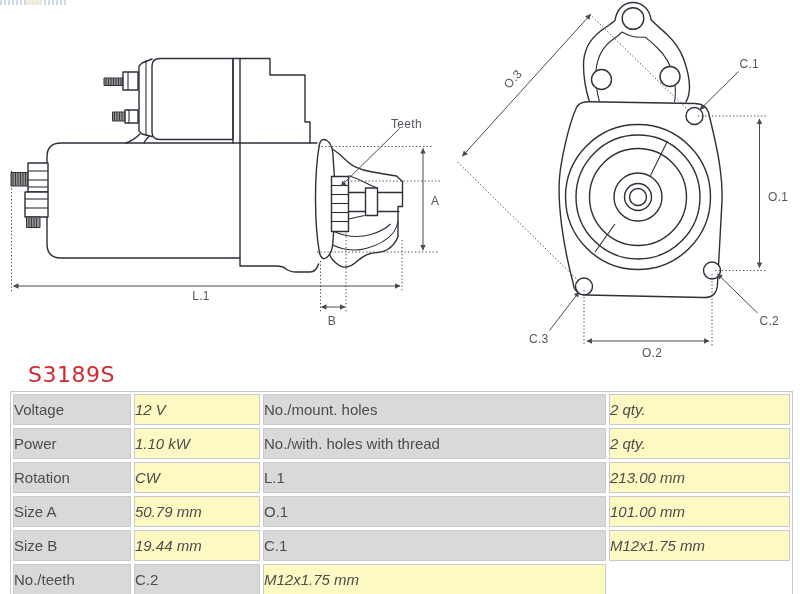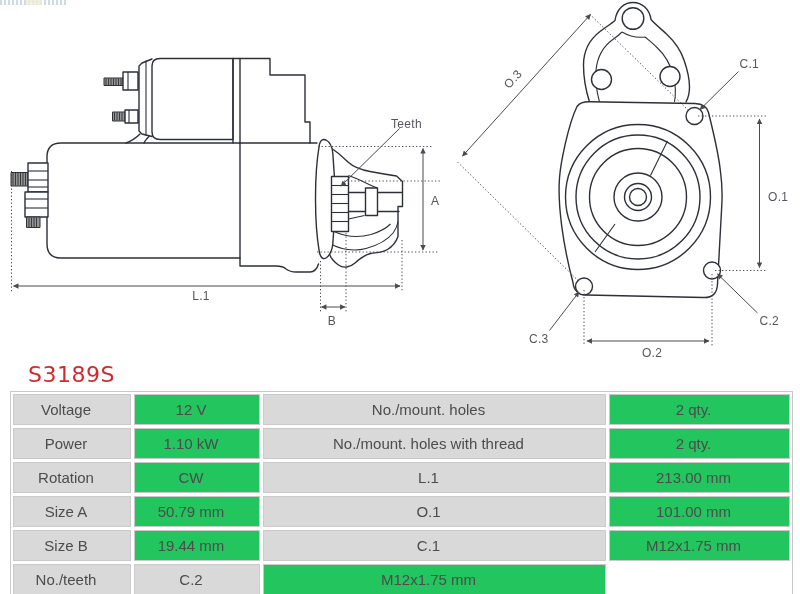"Voltage" .cell { text-align: center -> left }
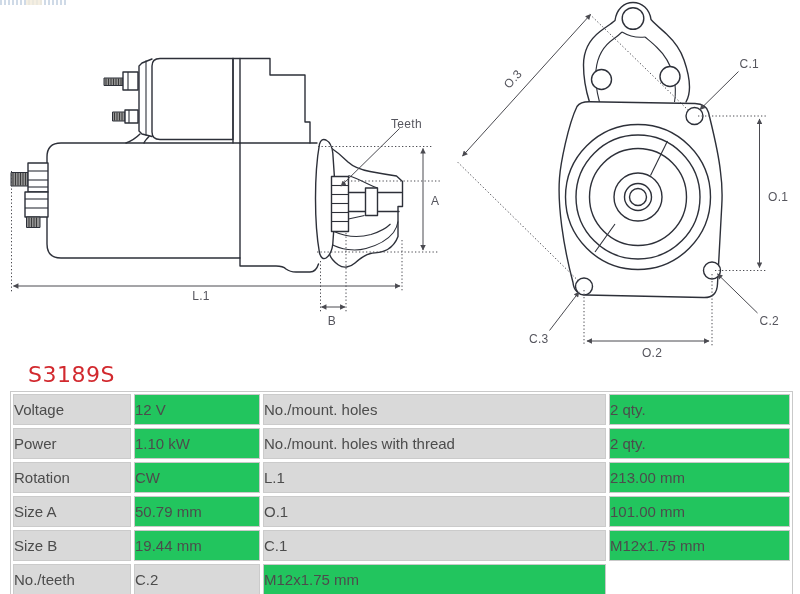"12 V" .val { background: #22c55e -> #fef9c3; font-style: none -> italic }
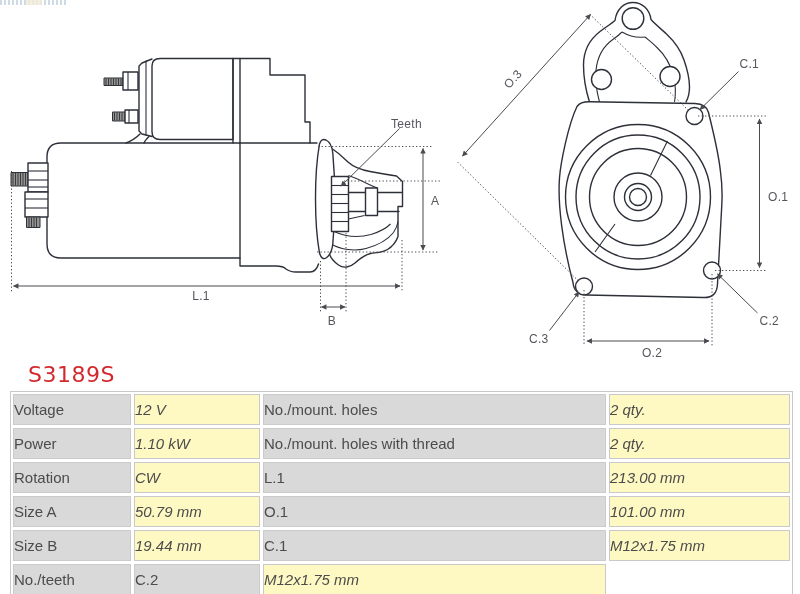"No./mount. holes with thread" div.cell { text: No./mount -> No./with }
